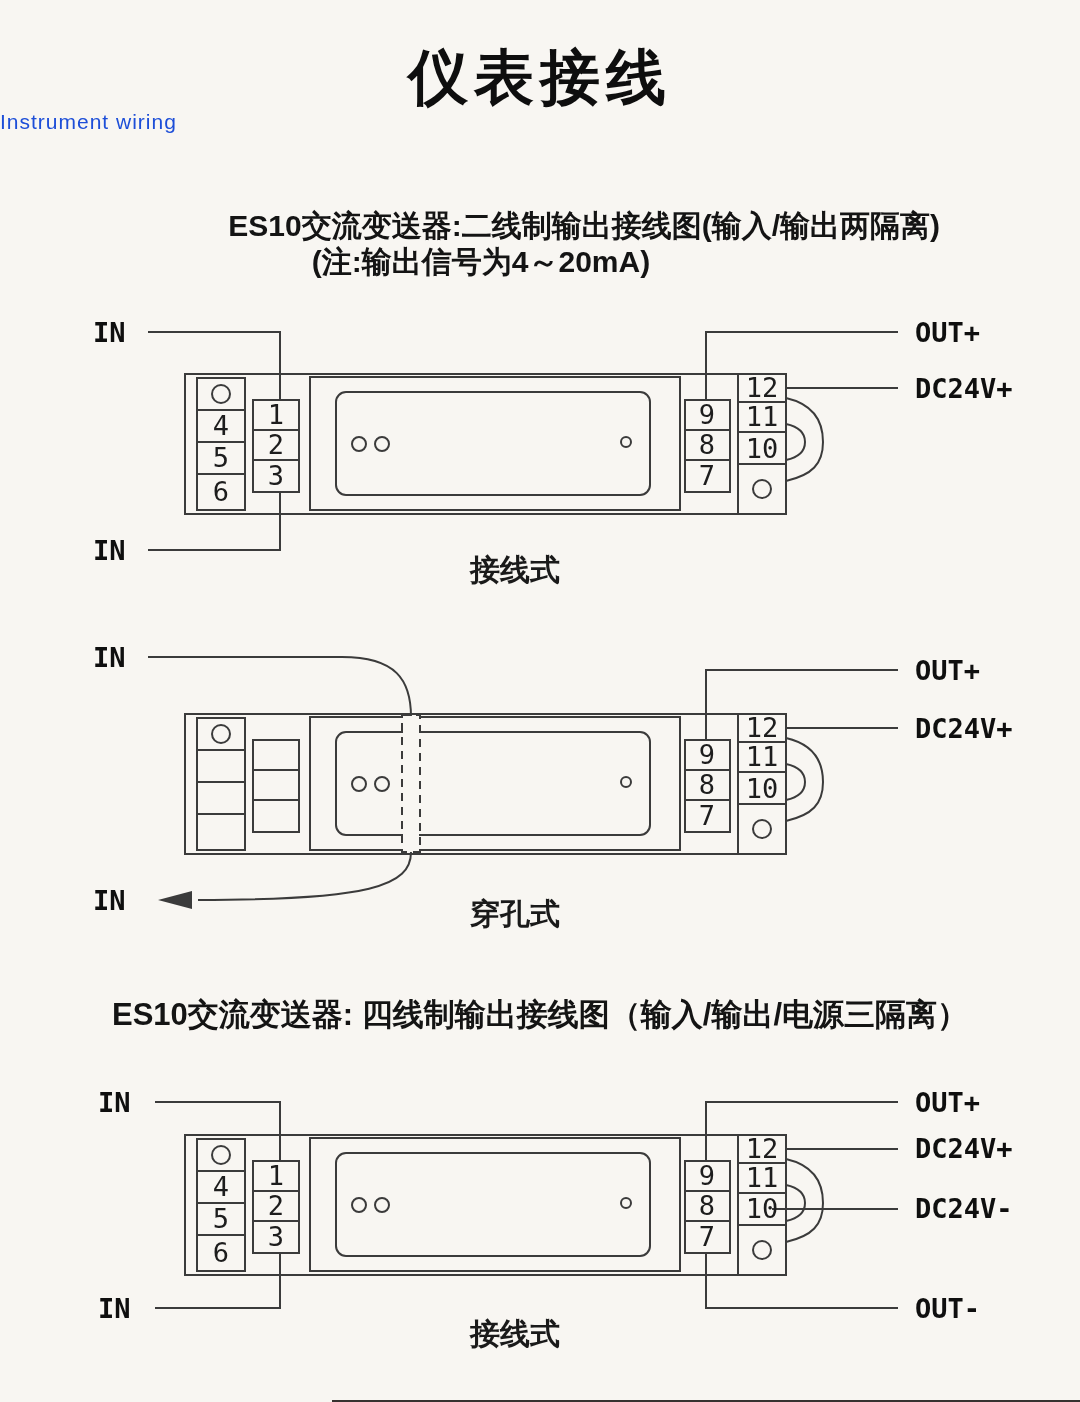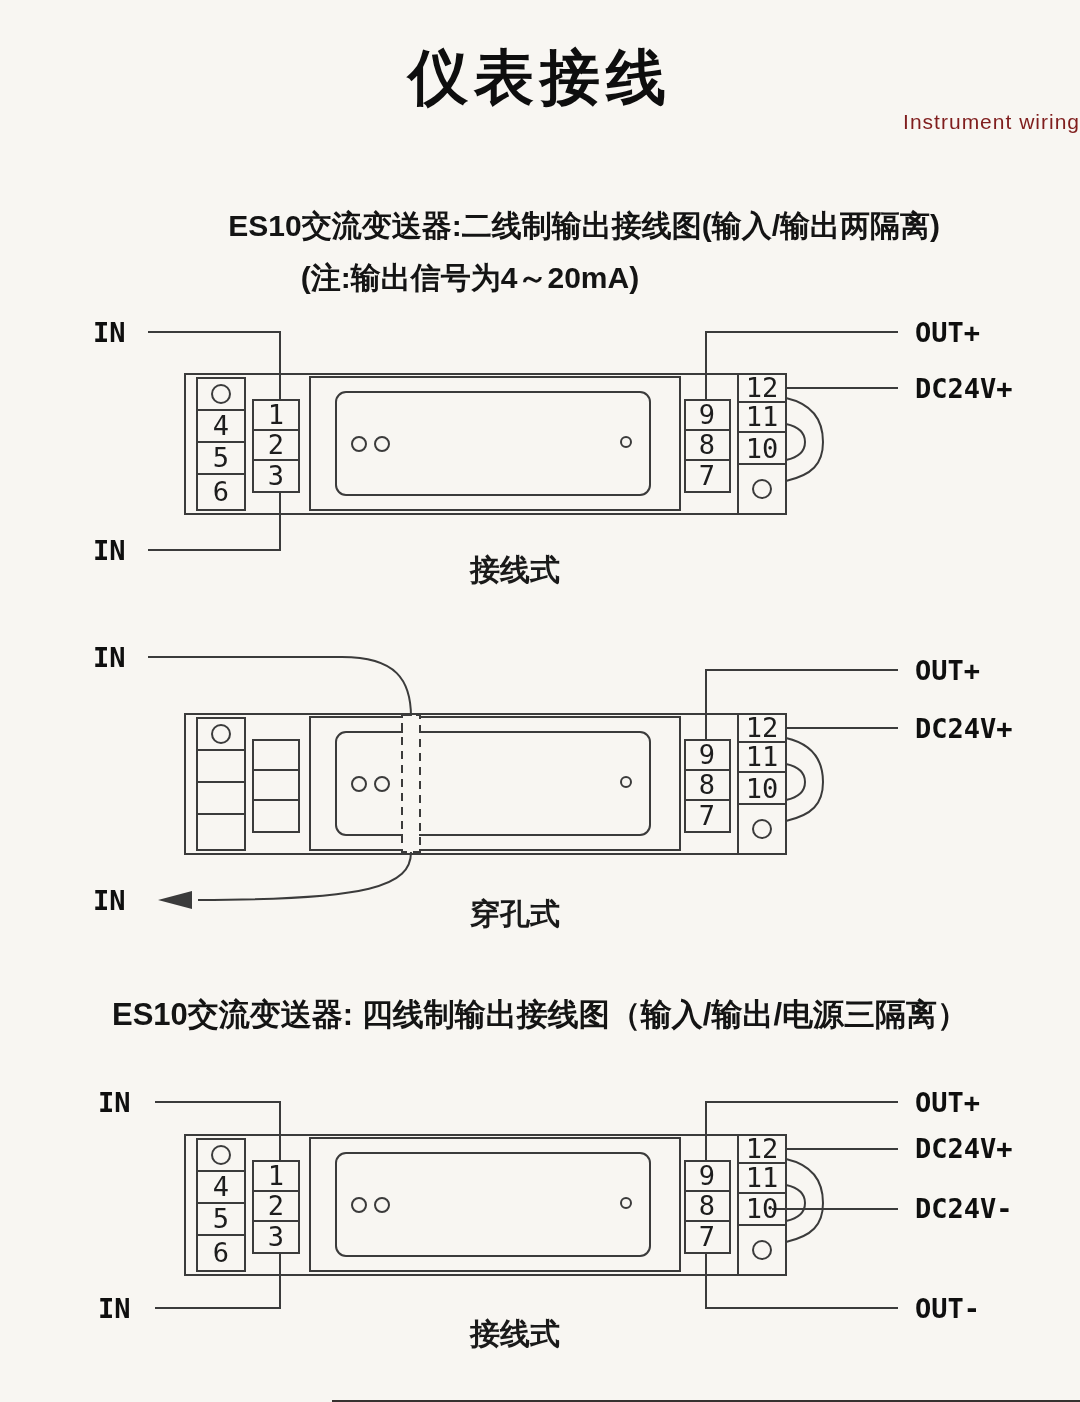"Instrument wiring" .subtitle { color: #7f1d1d -> #1d4ed8; text-align: right -> left }
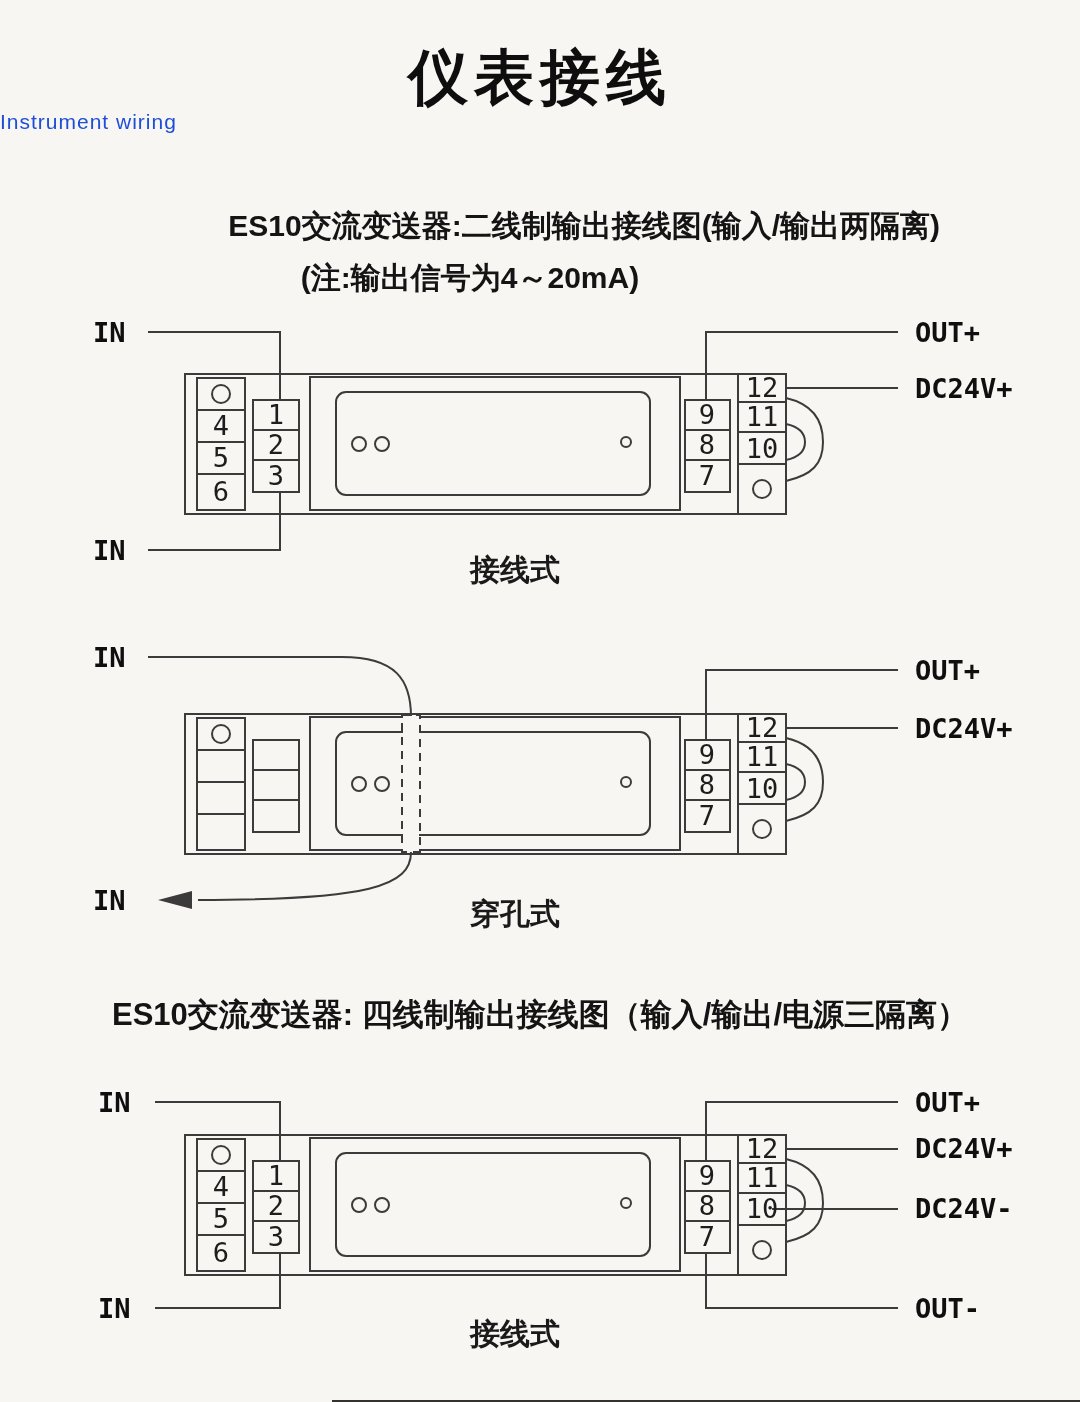"(注:输出信号为4～20mA)" .sec1-line2 { padding-left: none -> 11px; top: 254px -> 238px }
